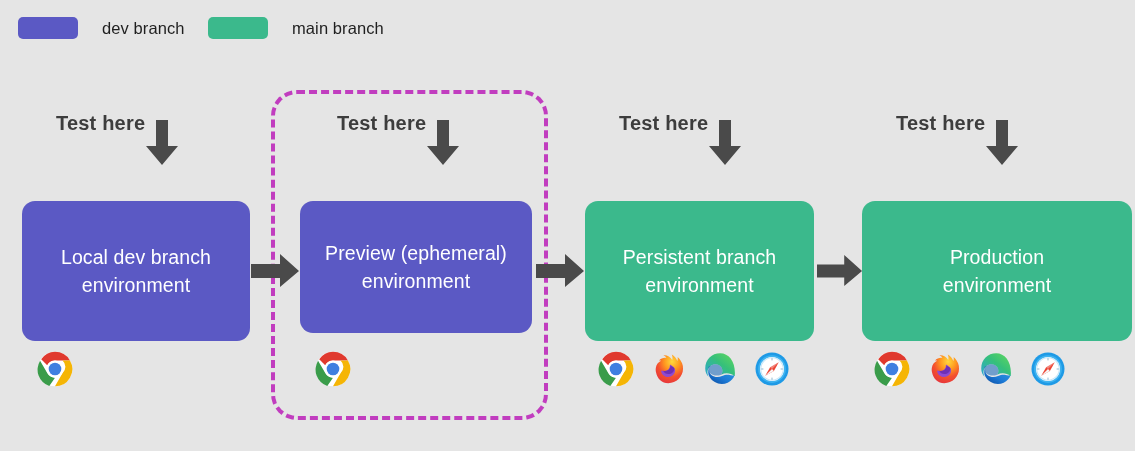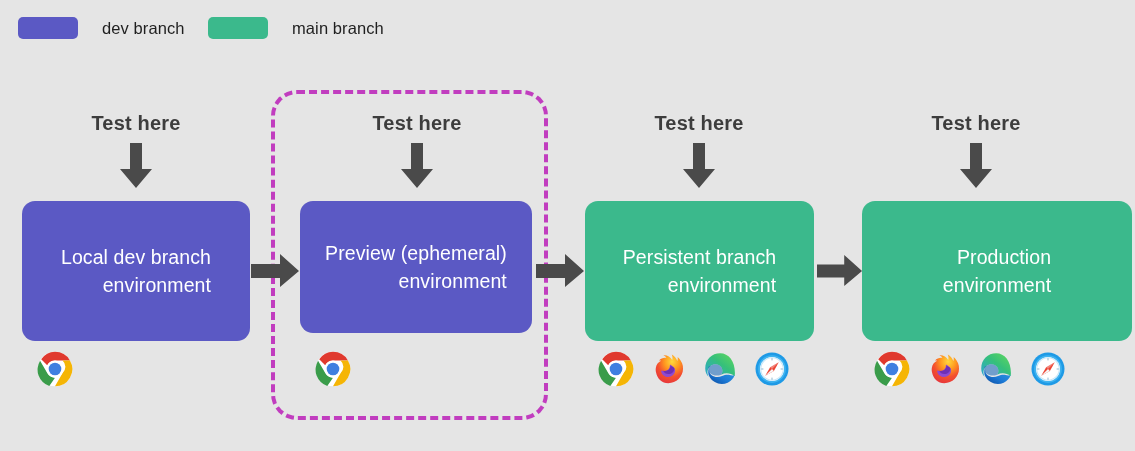"Test here" .test-here { align-items: center -> flex-start; flex-direction: column -> row }
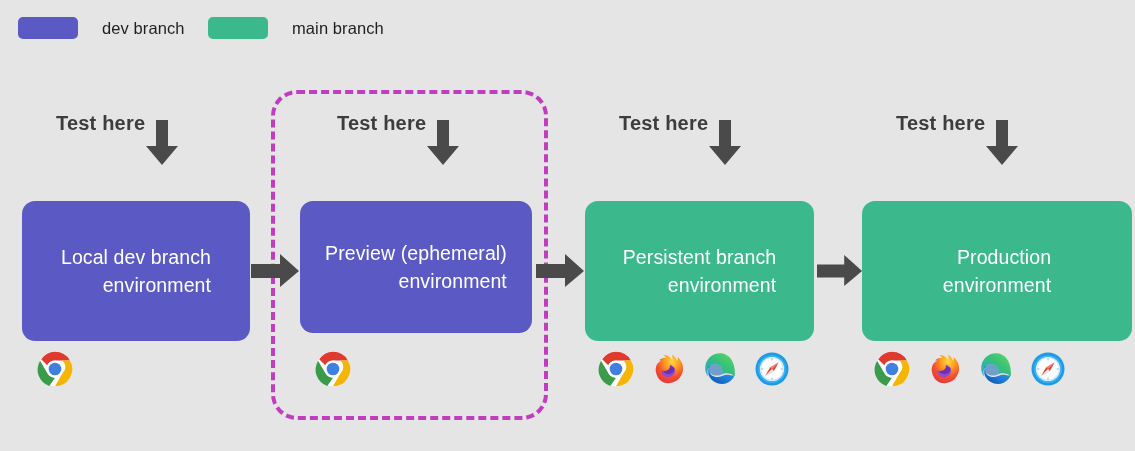"Local dev branch" .stage-box { text-align: right -> center }
